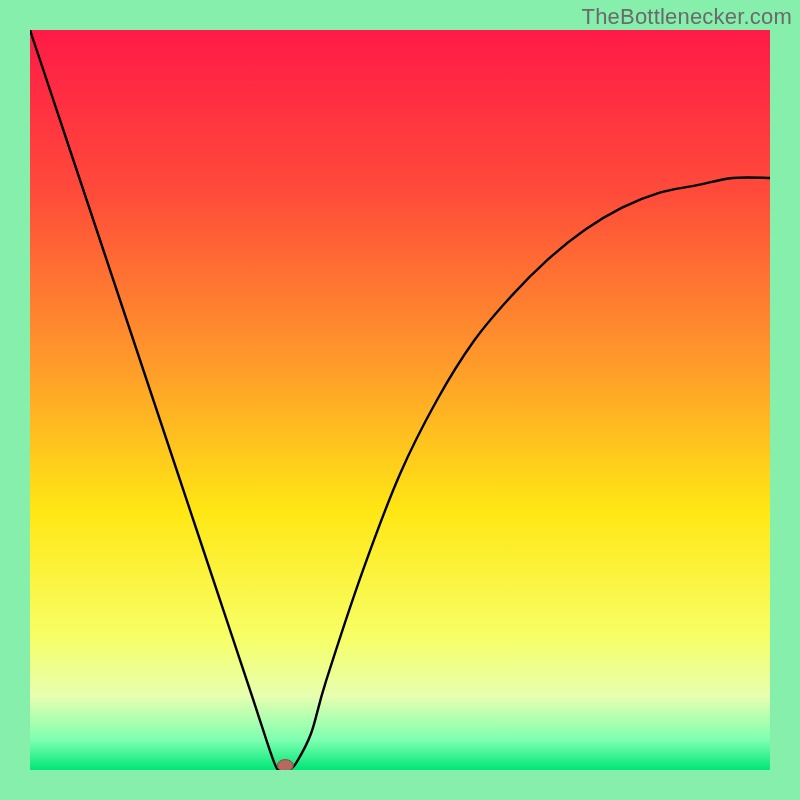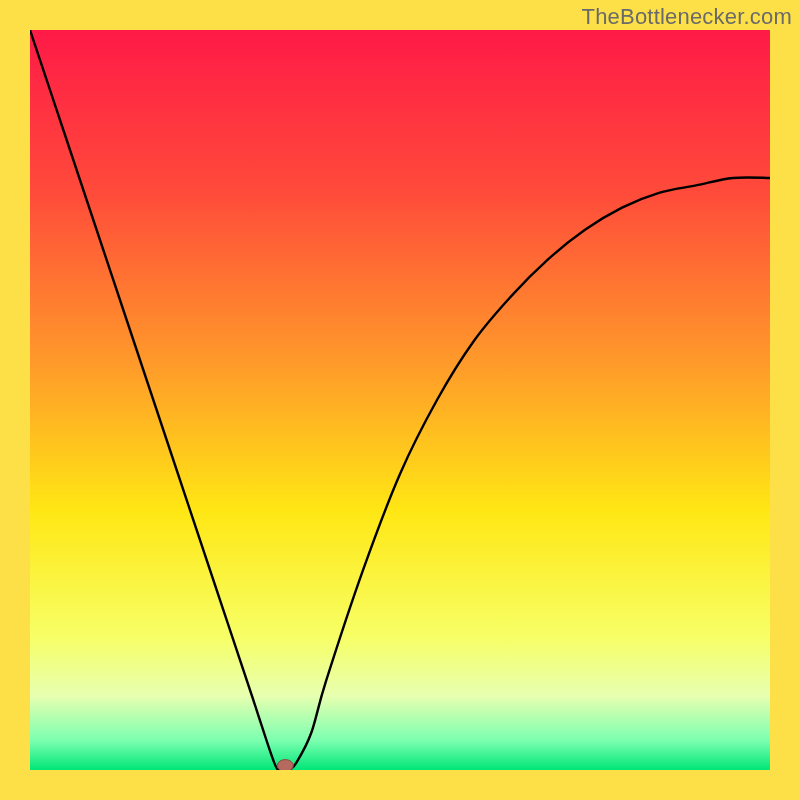"TheBottlenecker.com" .frame { background: #fde047 -> #86efac }
